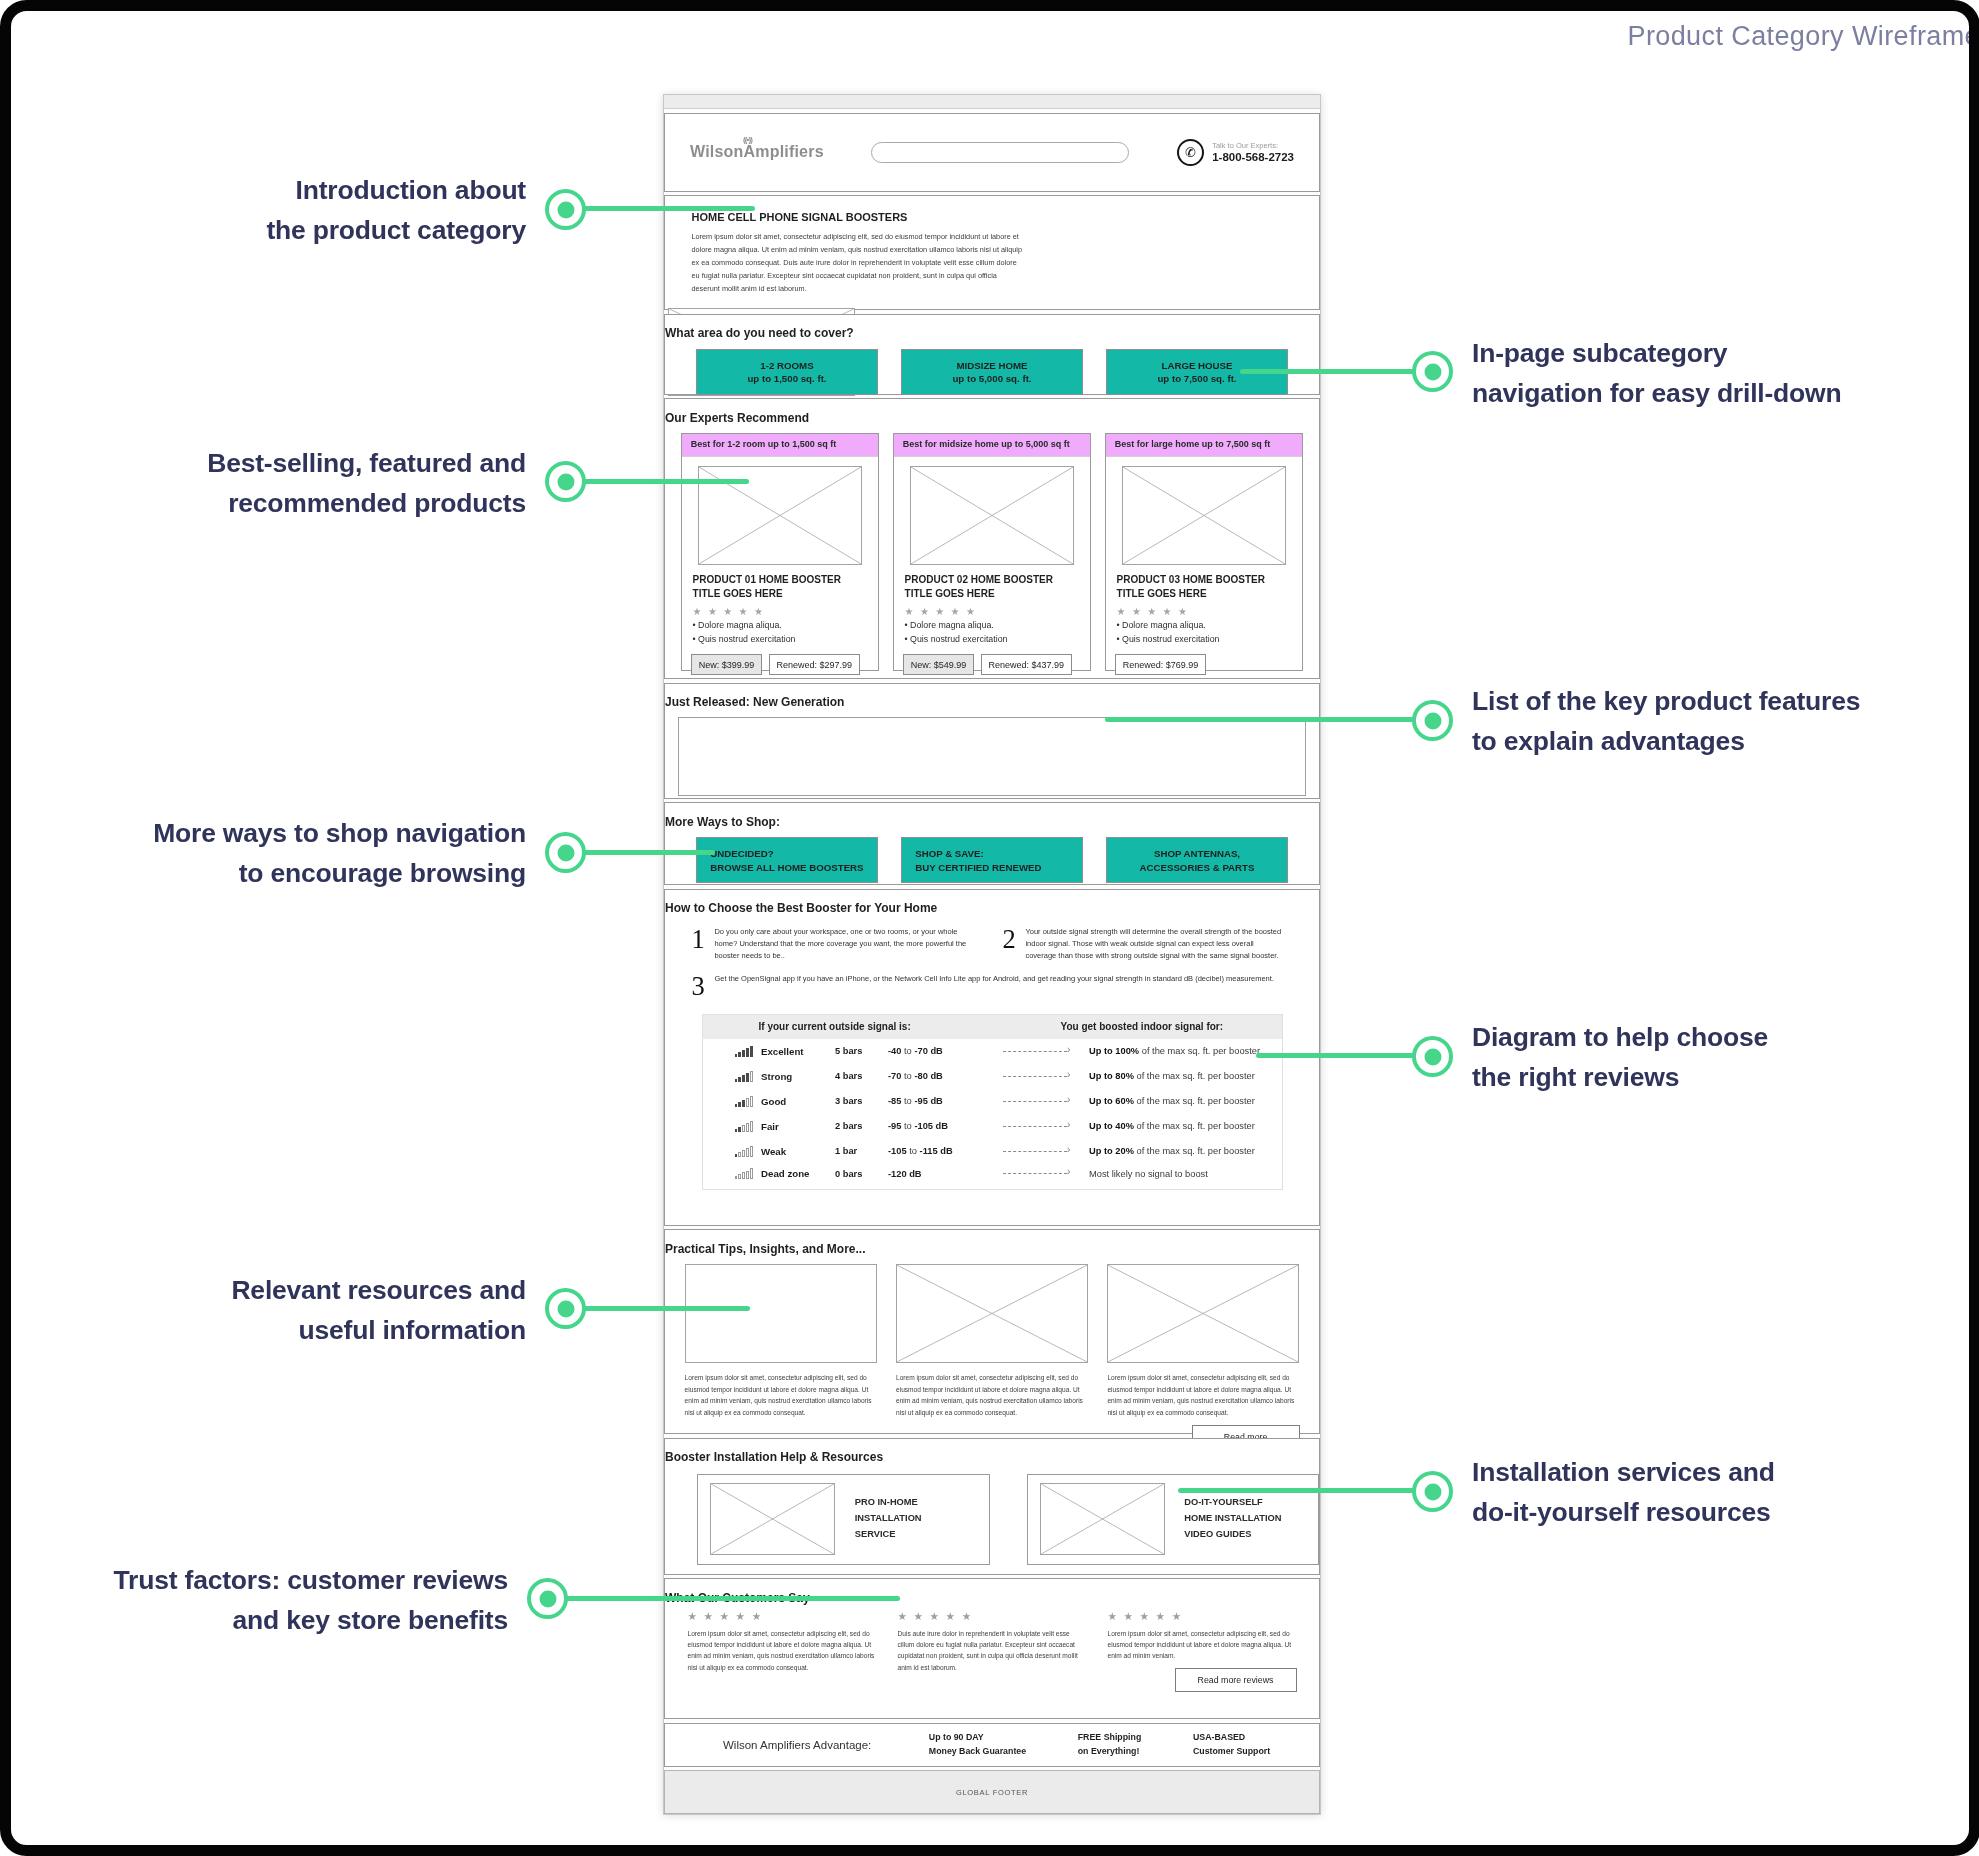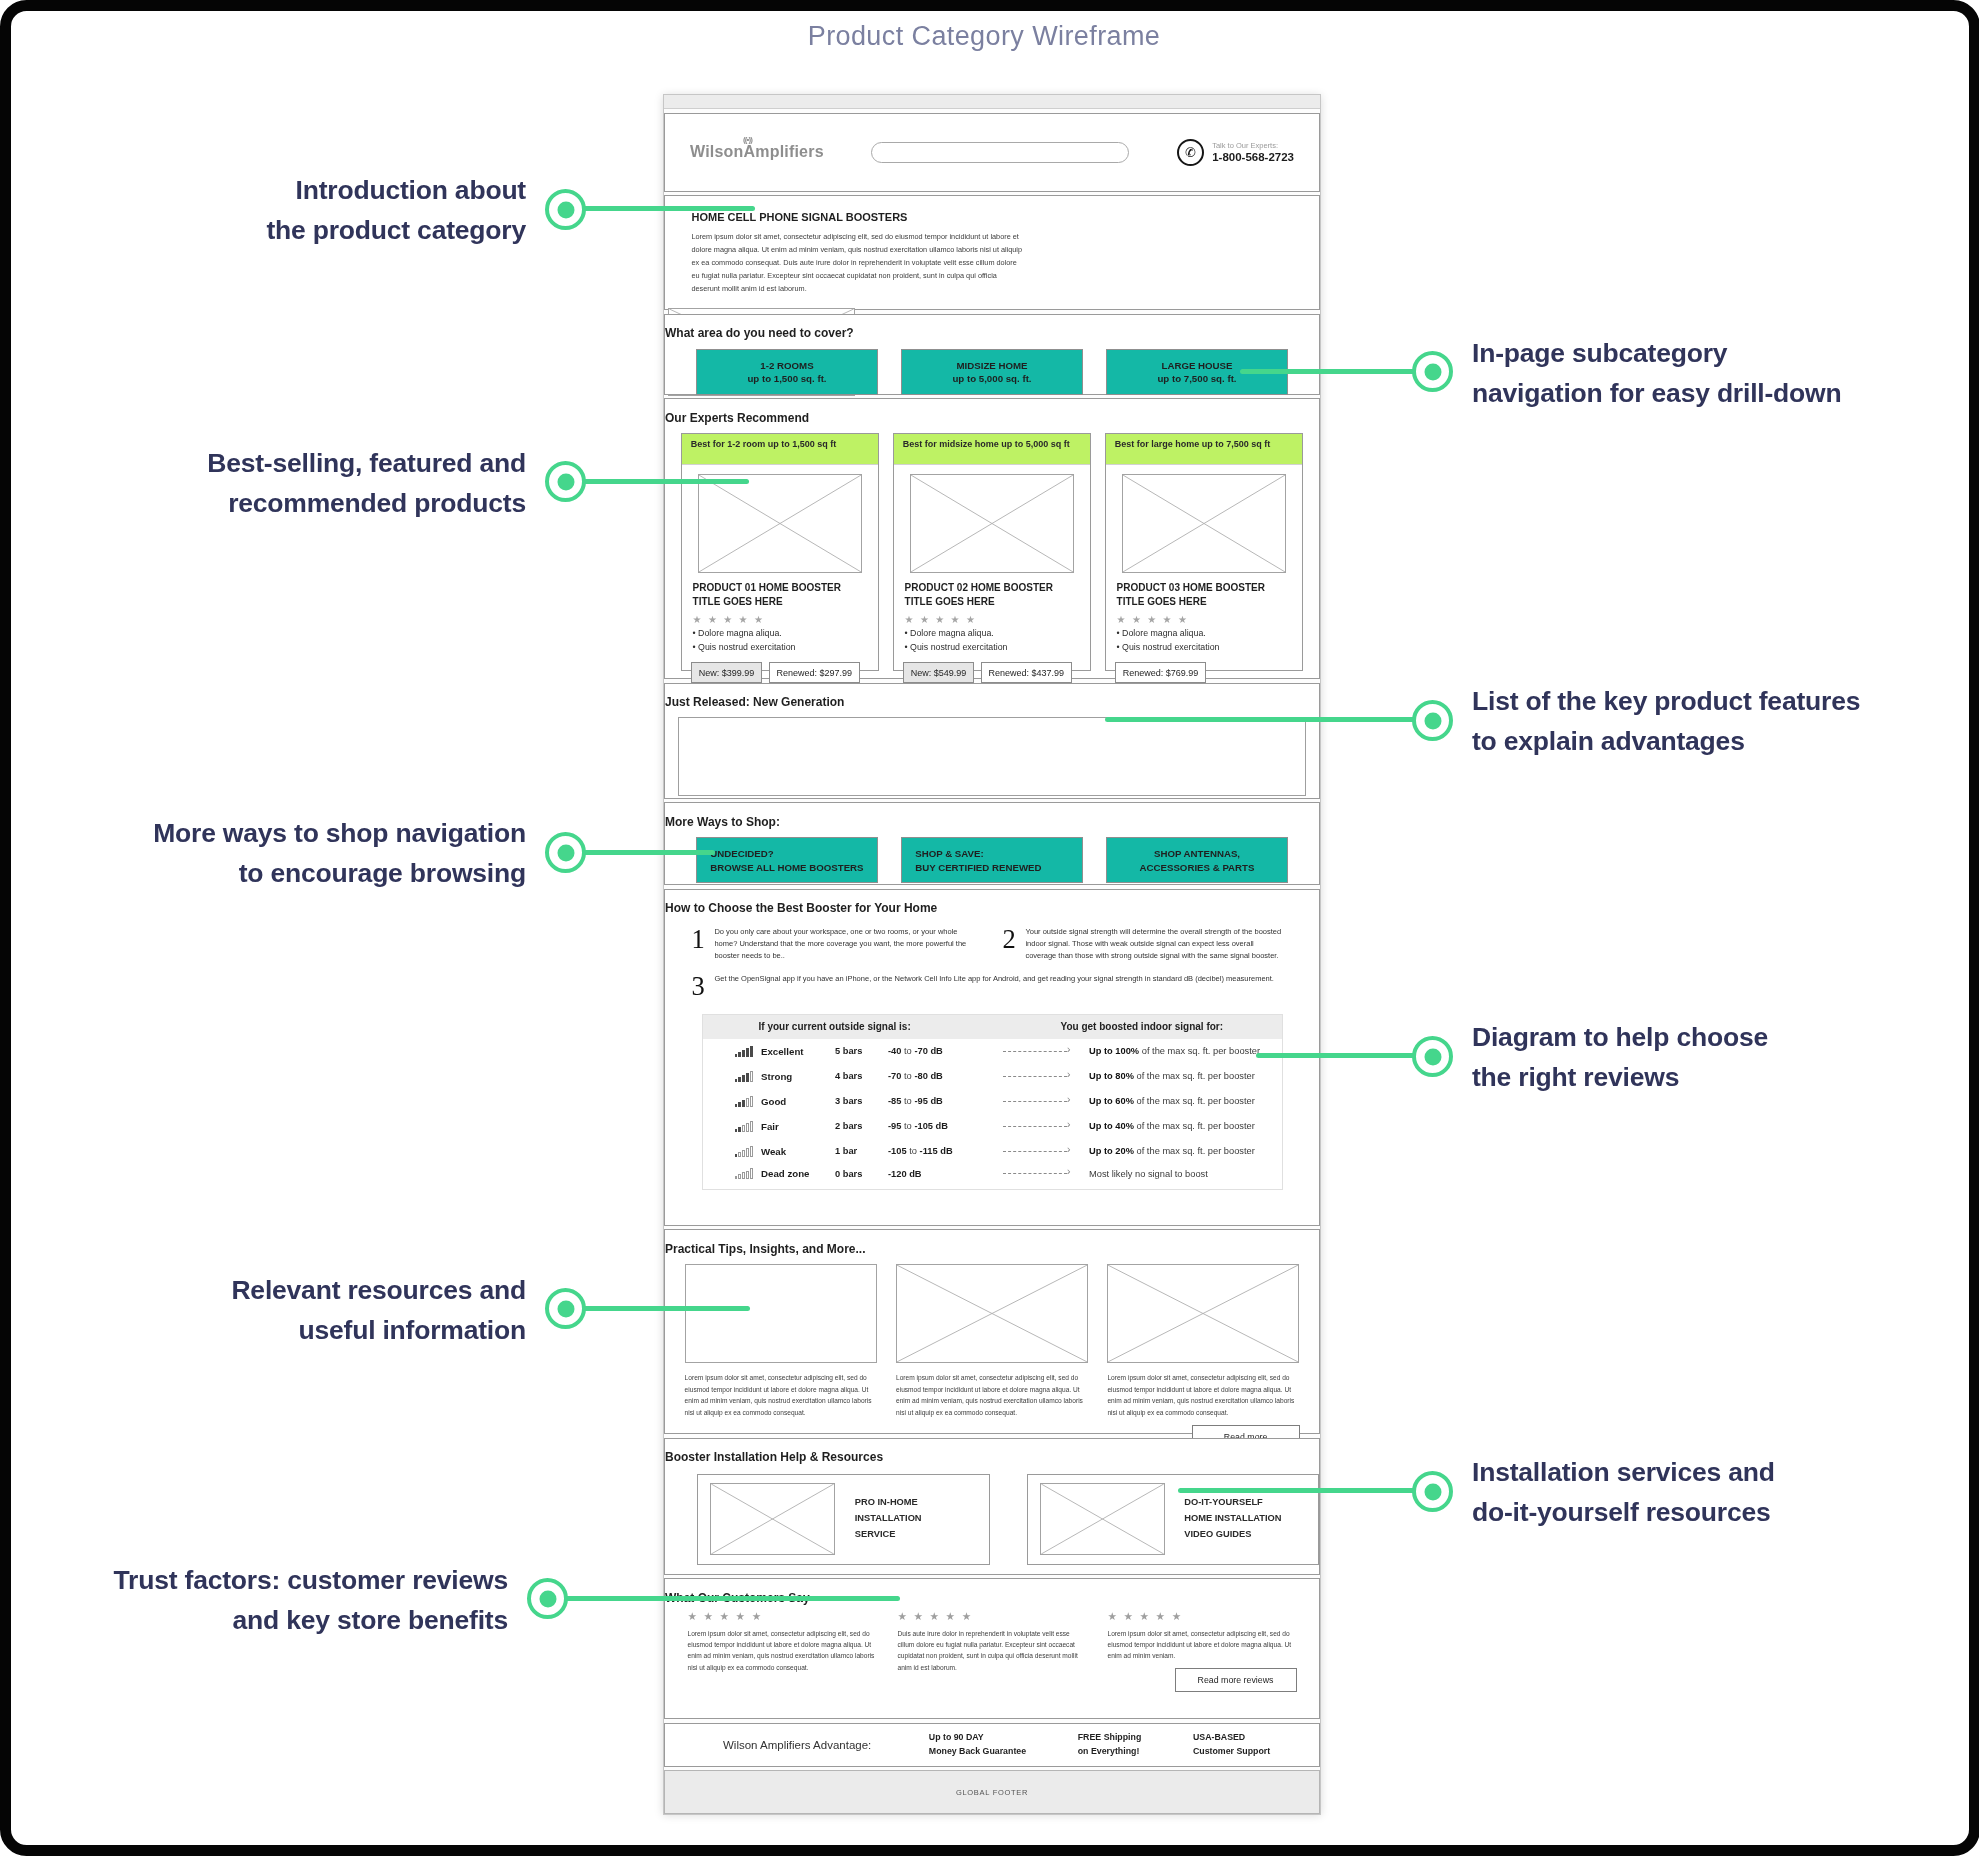"Product Category Wireframe" .page-title { right: 12px -> 0; text-align: center -> right }
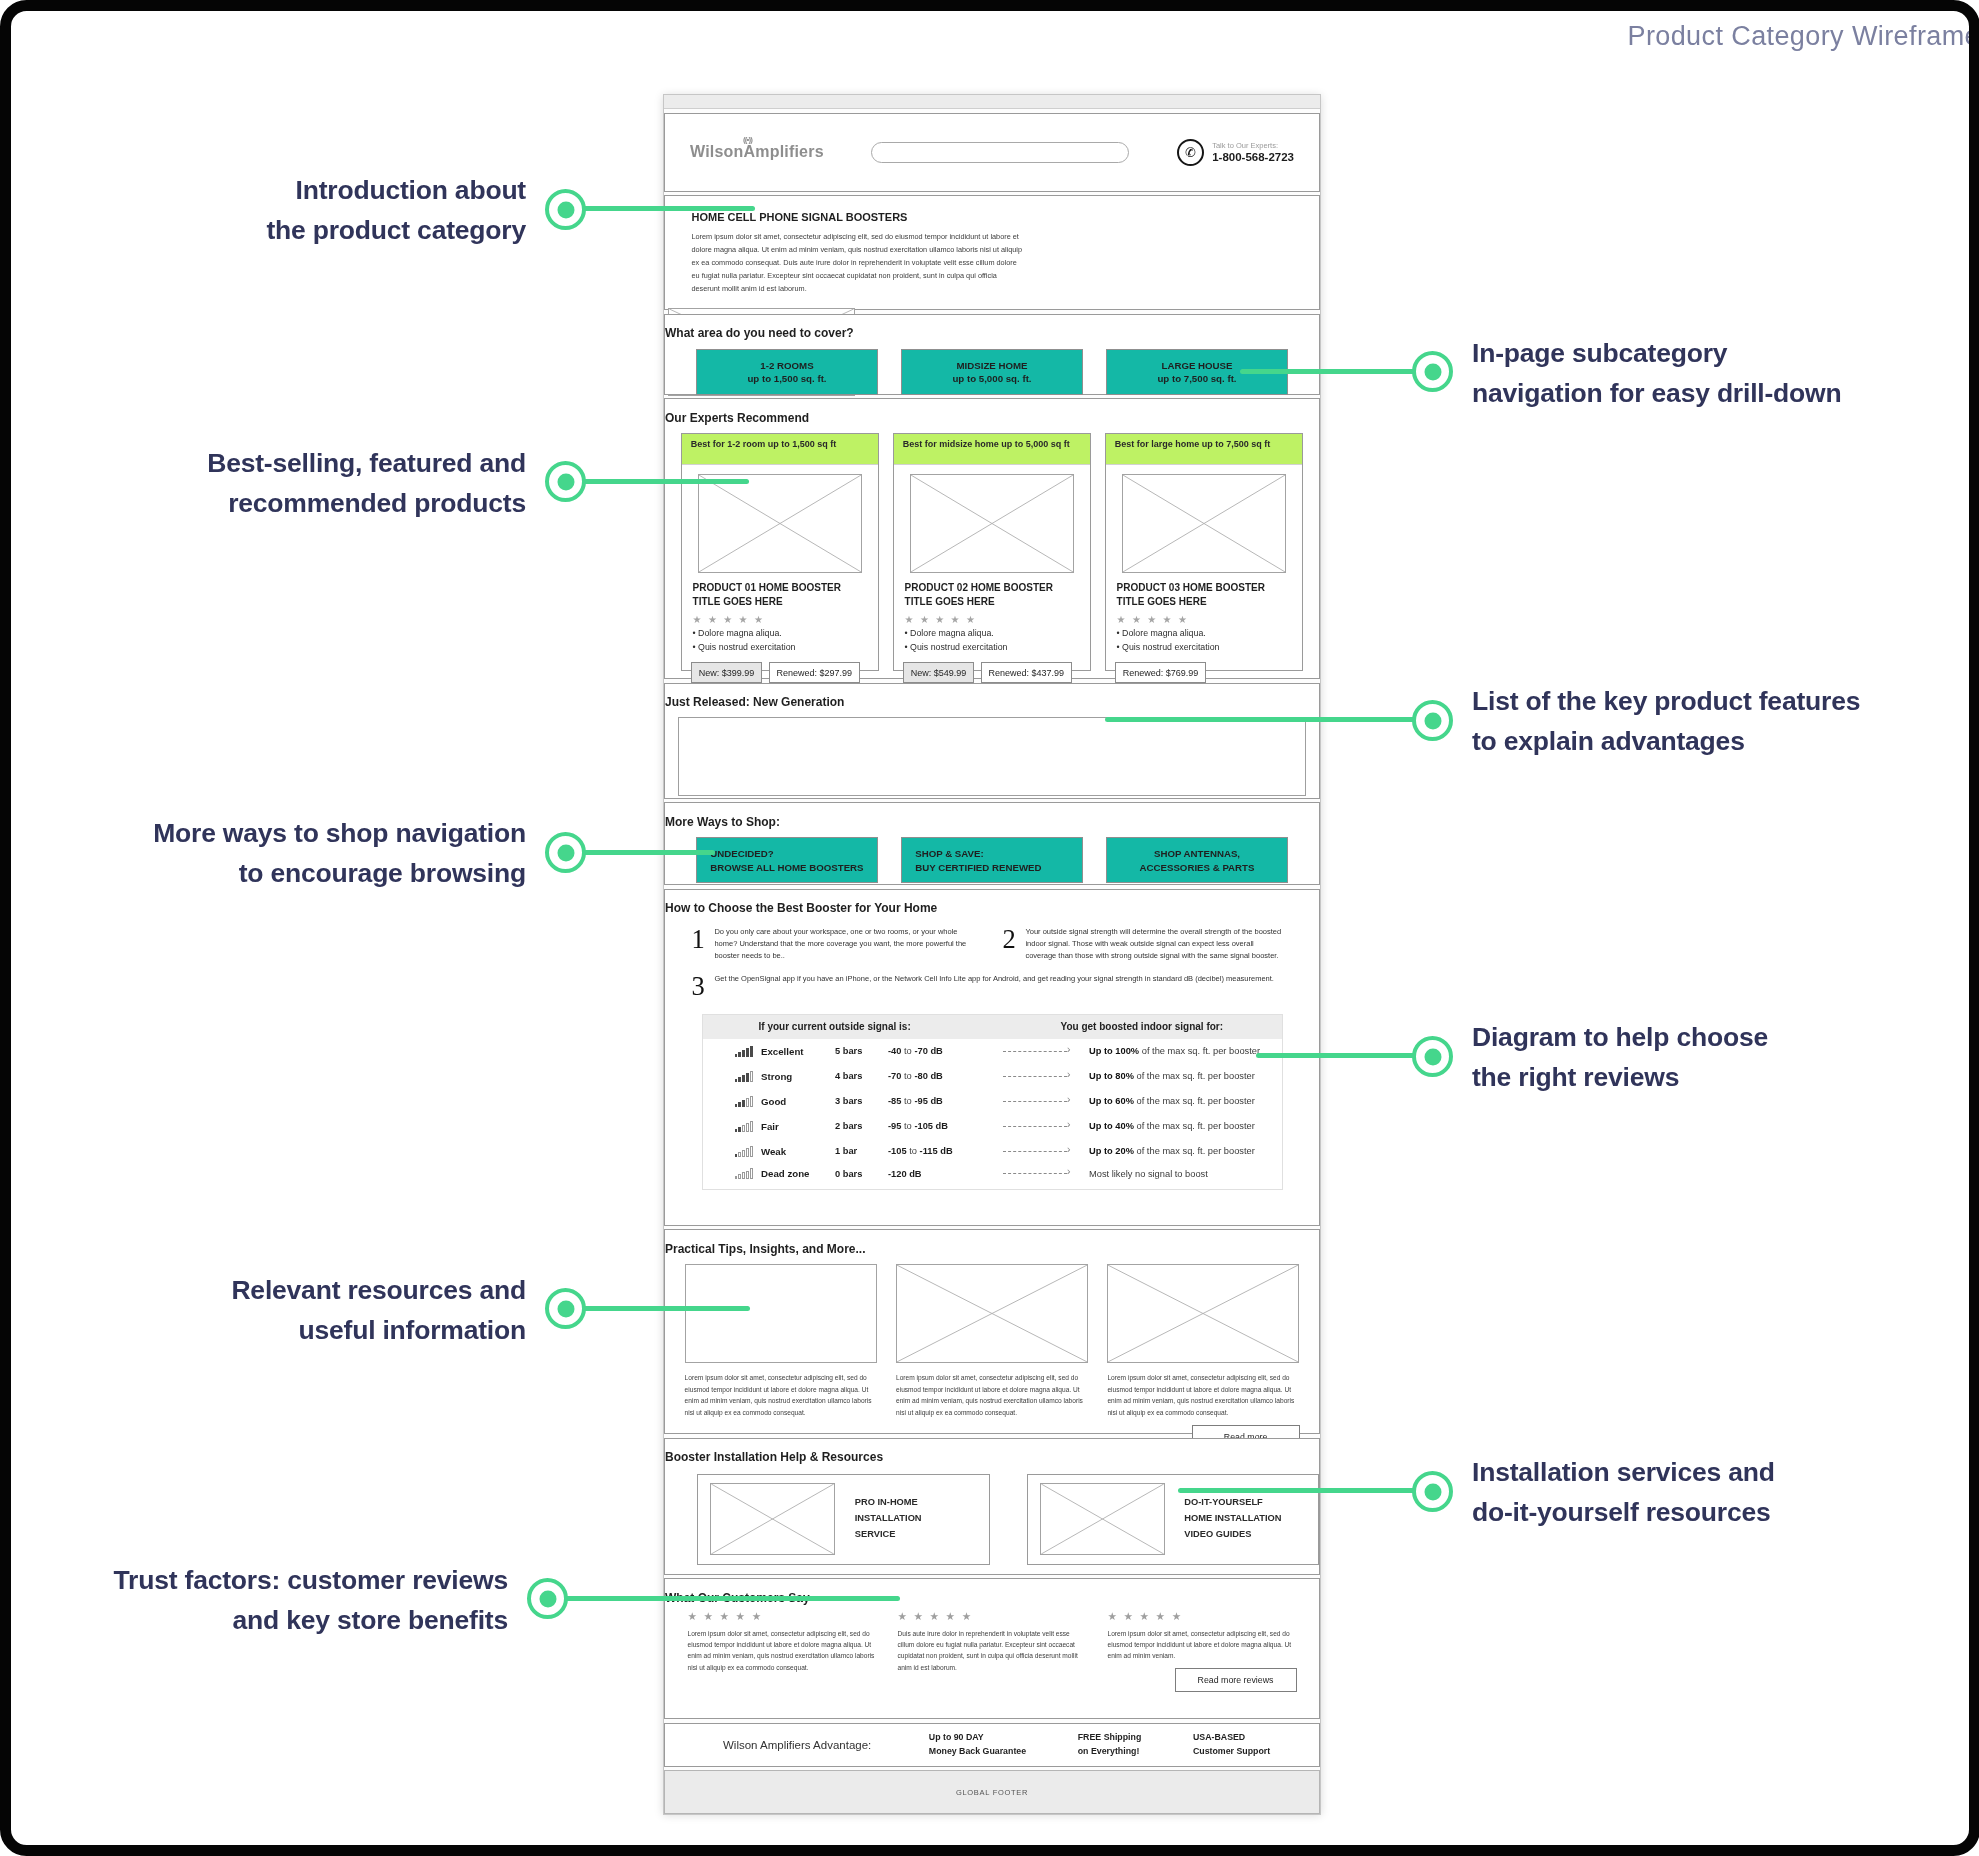"Best for 1-2 room up" .badge { background: #bef264 -> #f0abfc; height: 31px -> 23px }
